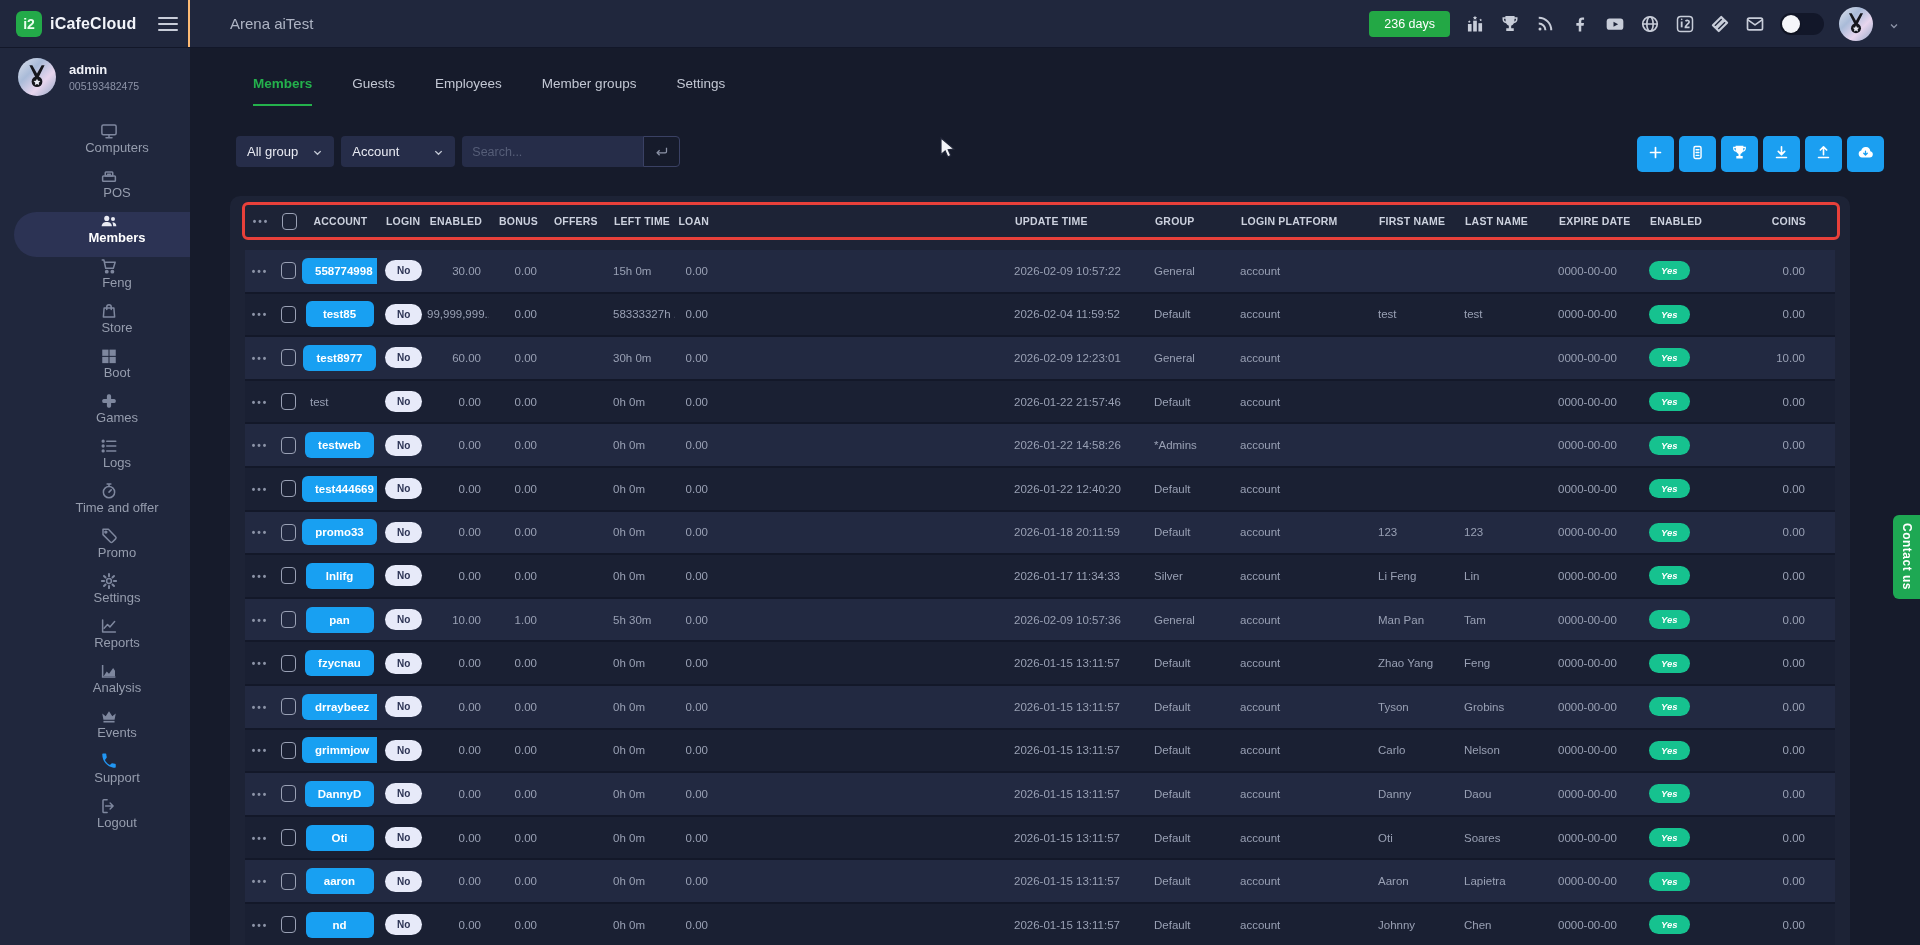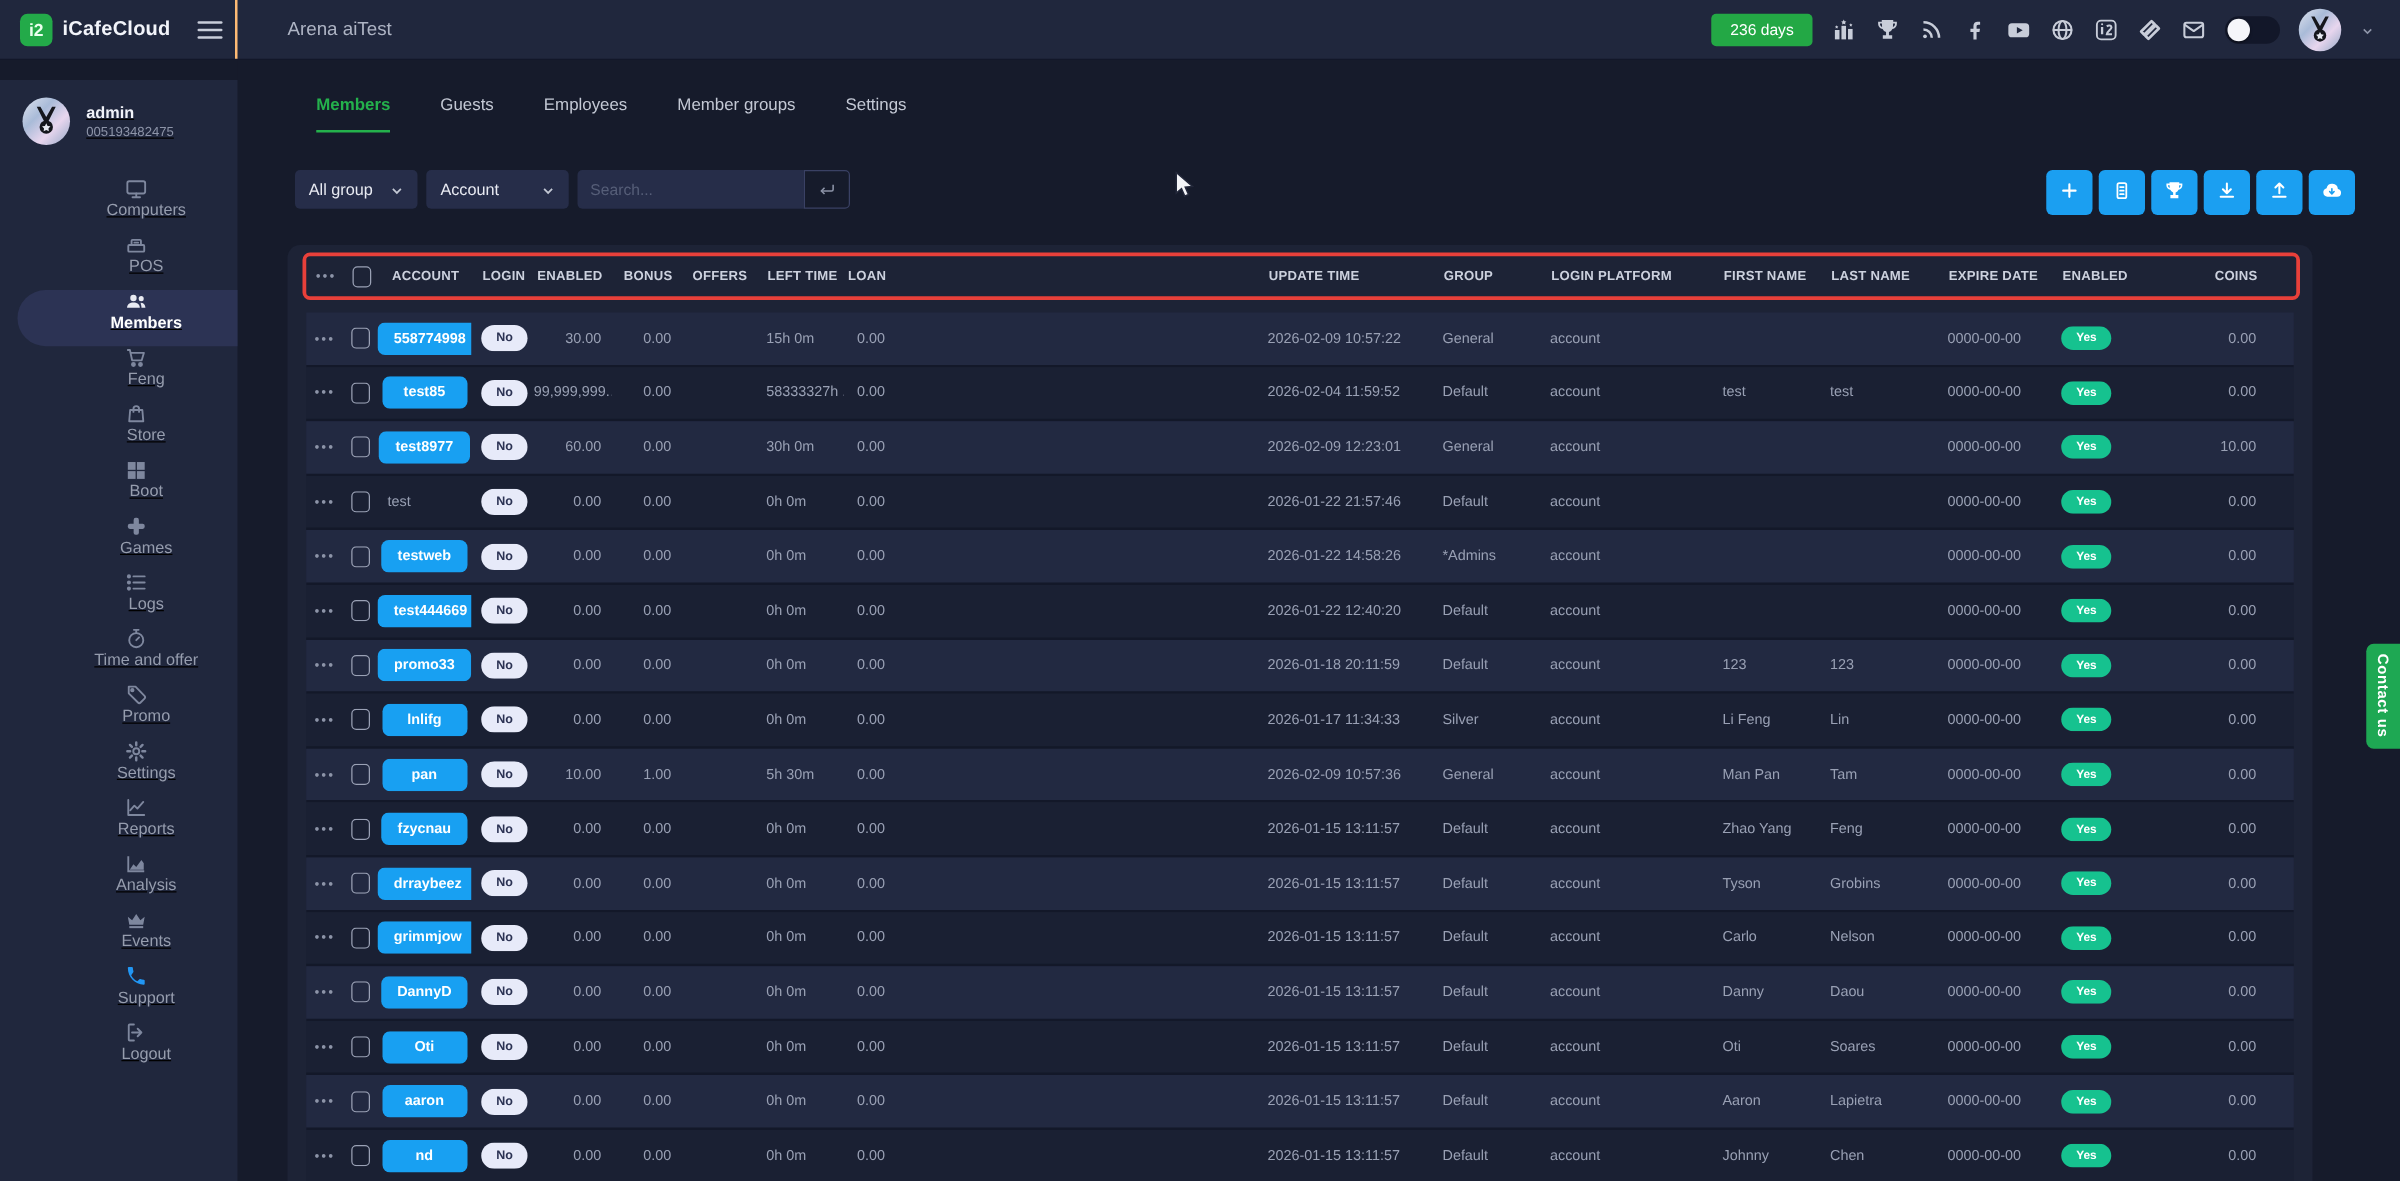"admin" .sidebar { text-decoration: underline -> none; top: 64px -> 44px }
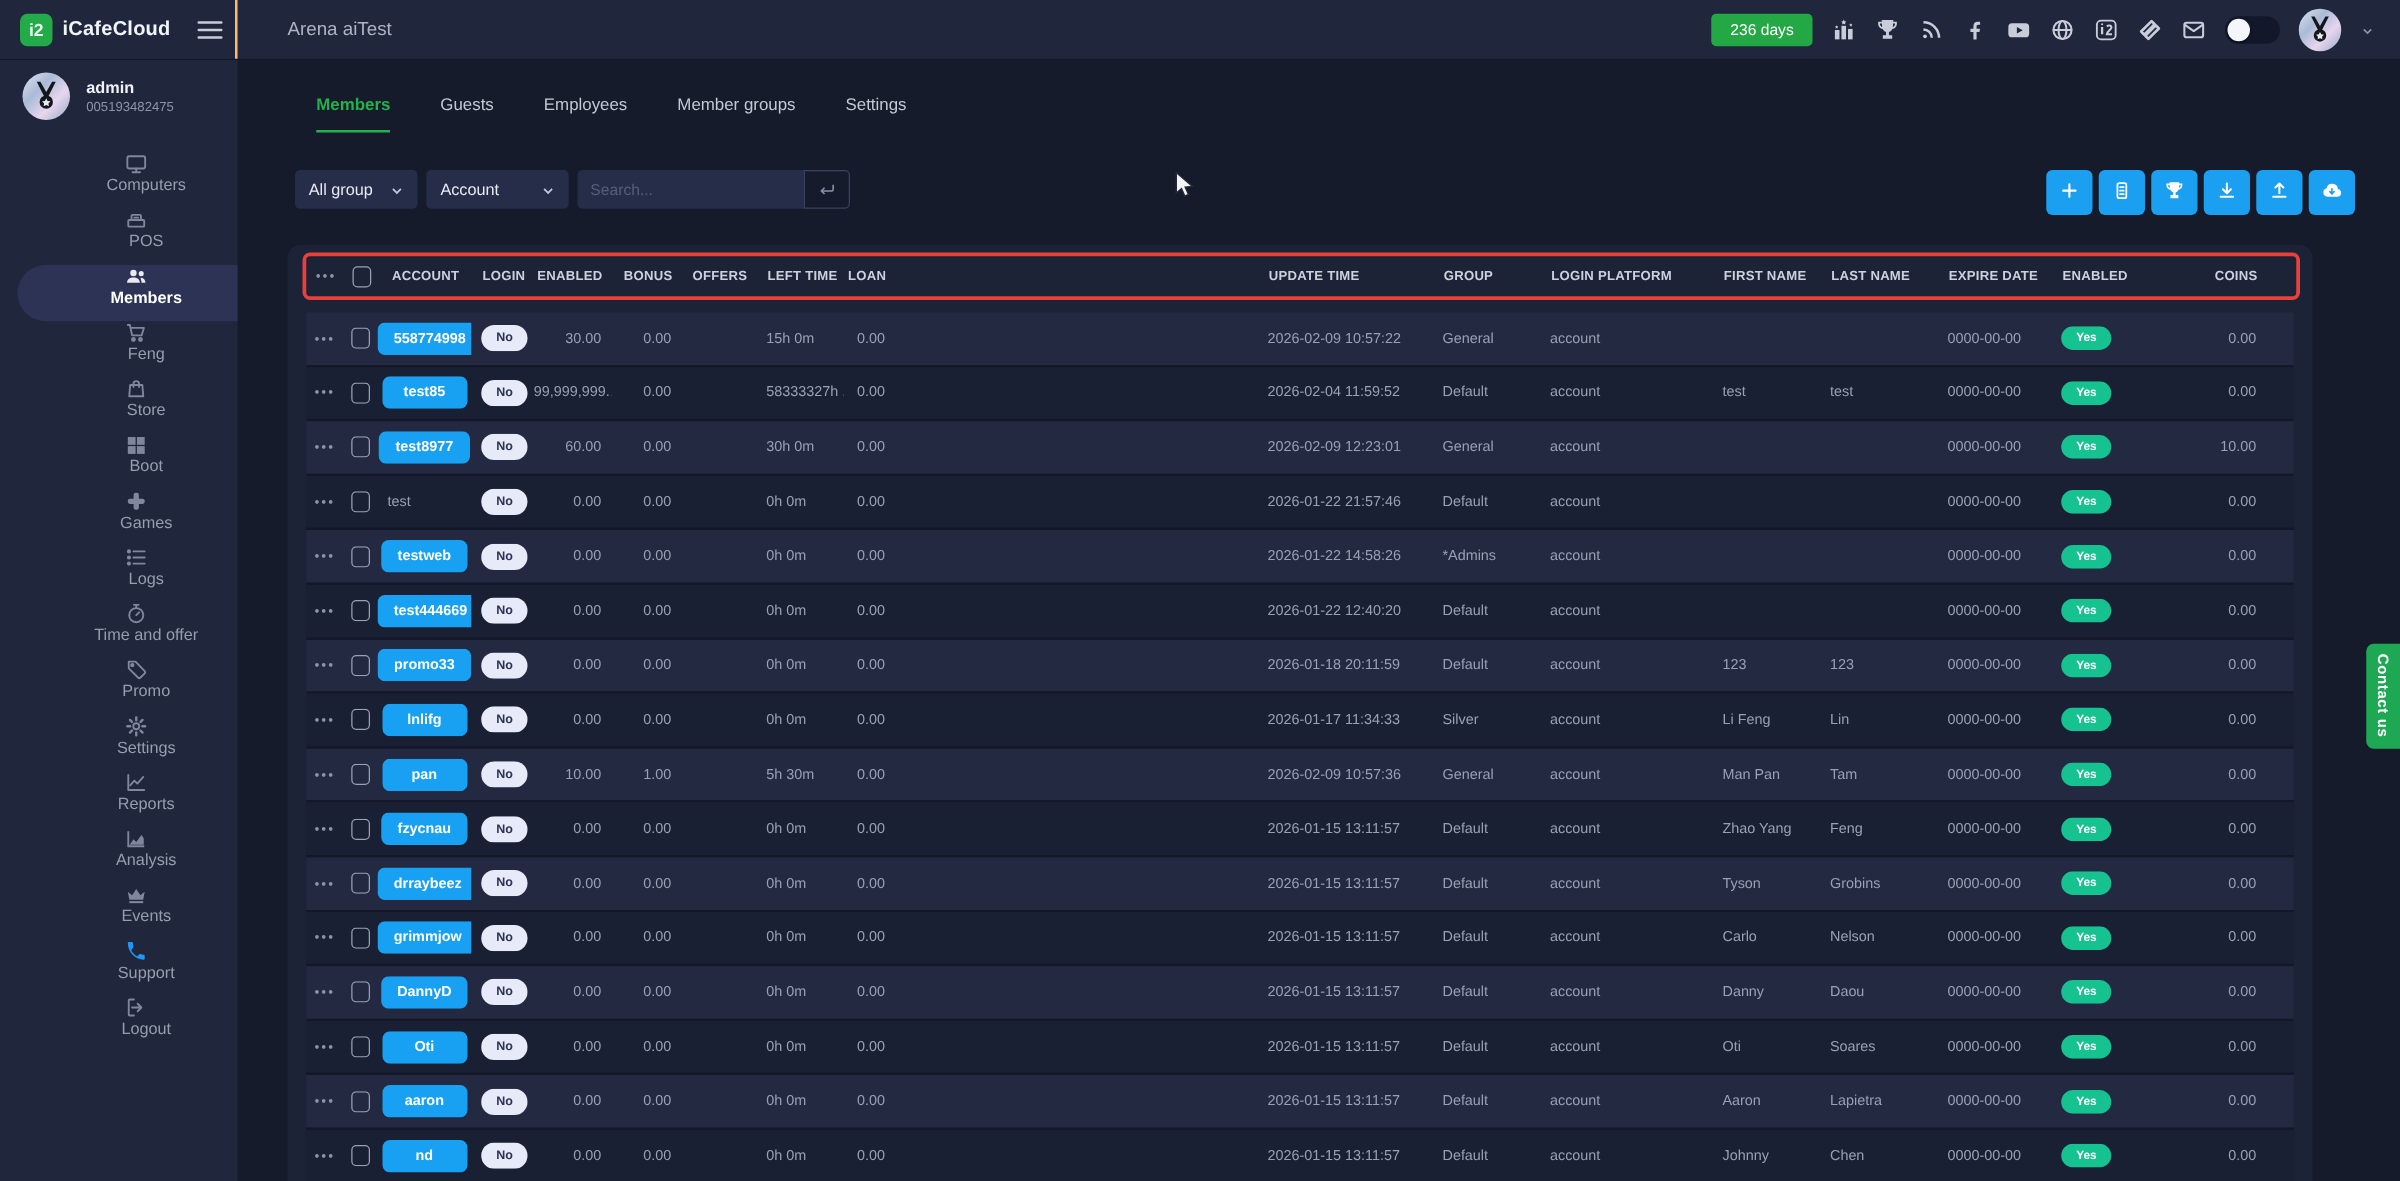"Yes" .pill-yes { font-style: none -> italic }
